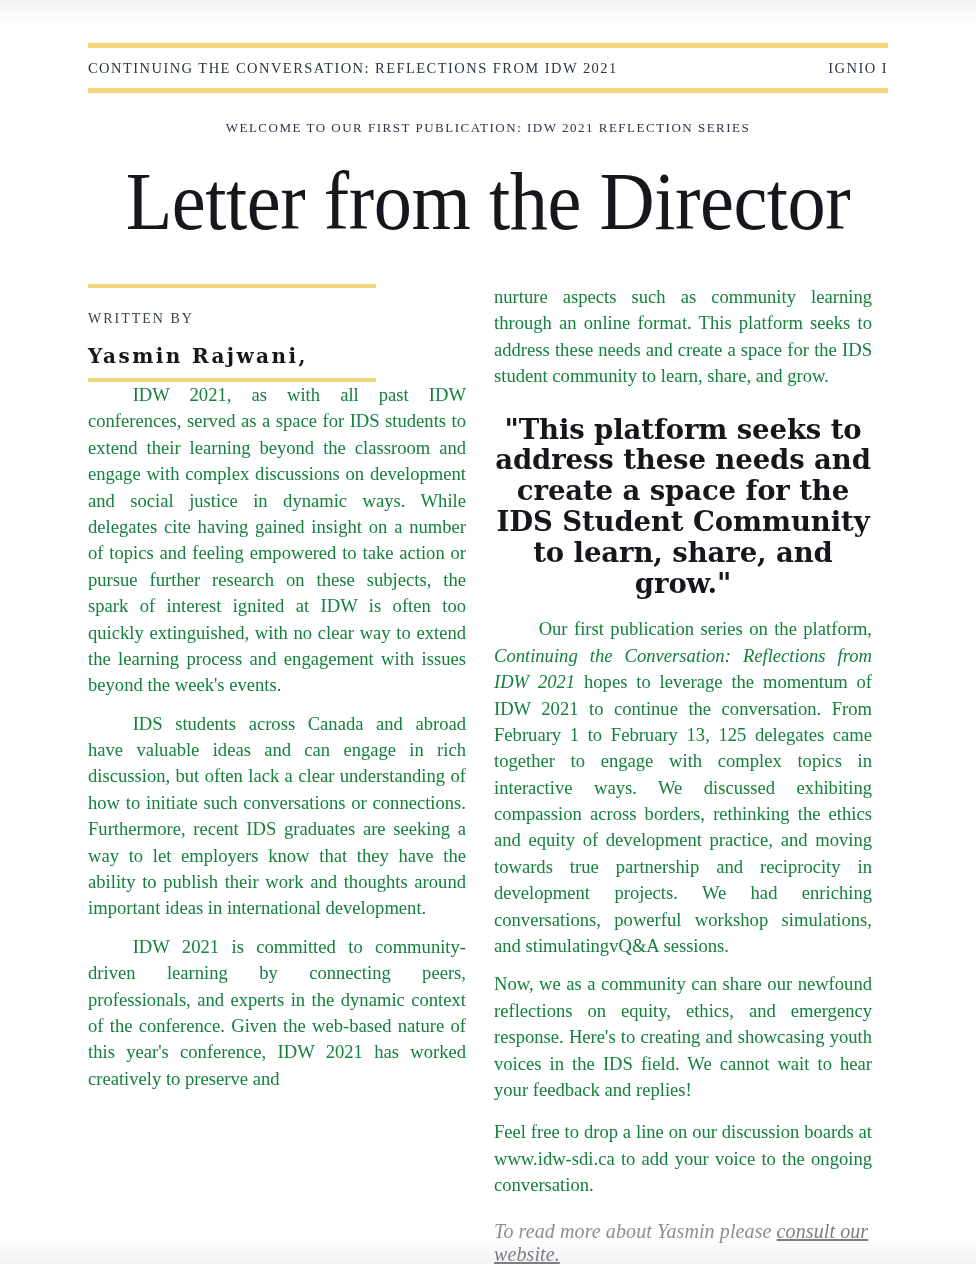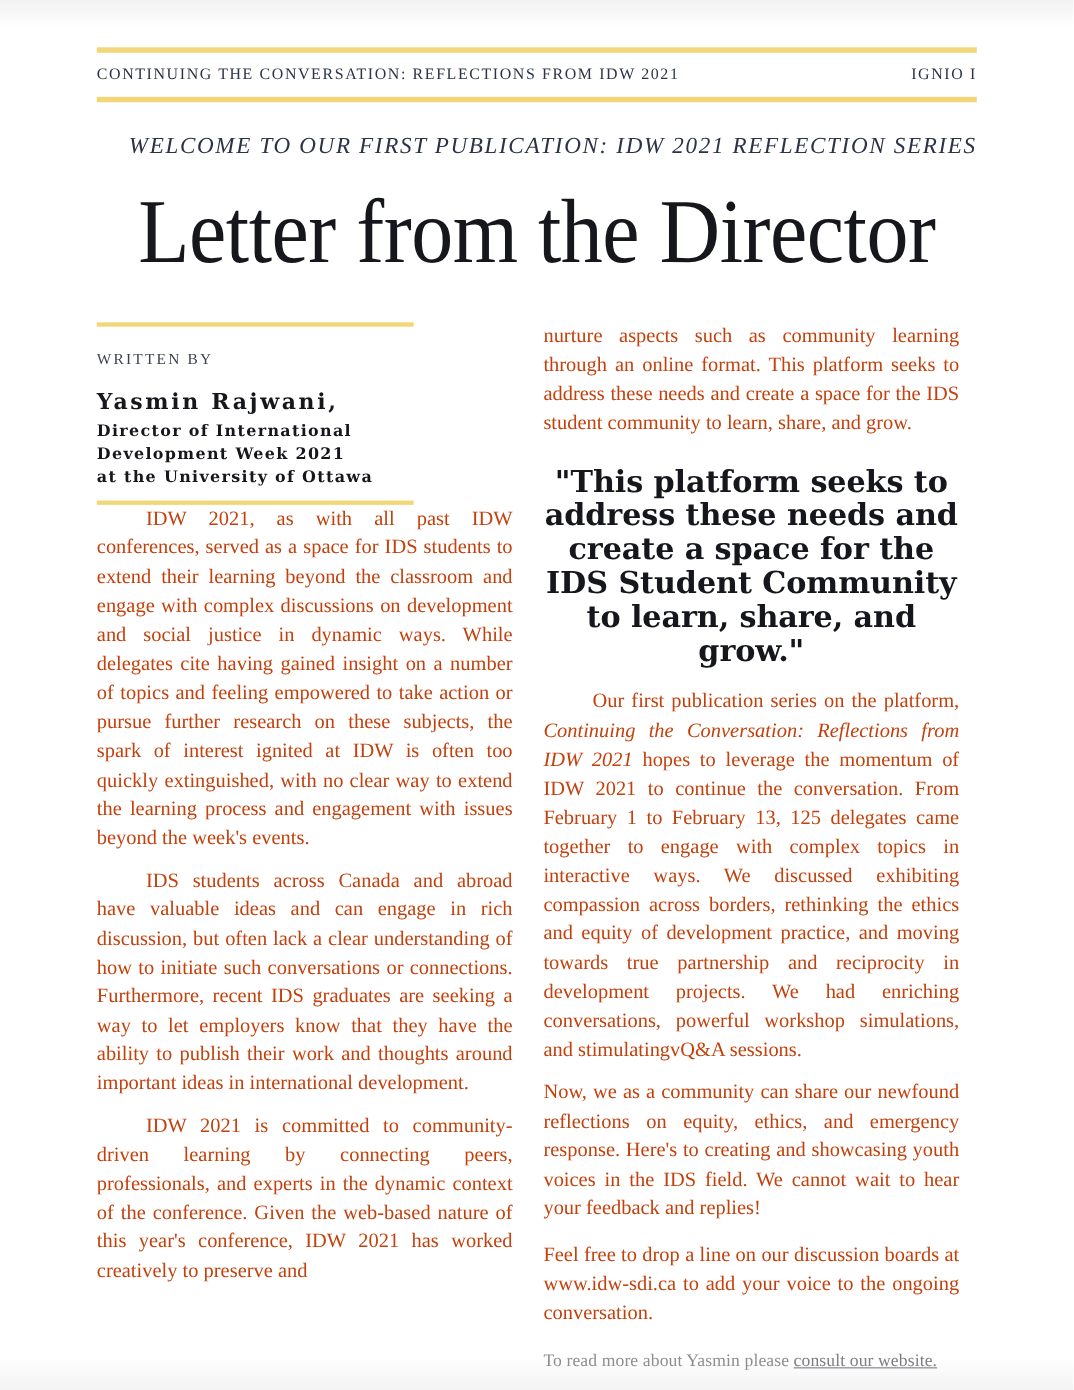"WELCOME TO OUR FIRST PUBLICATION:" .kicker { font-size: 21px -> 13px; font-style: italic -> none; text-align: right -> center }
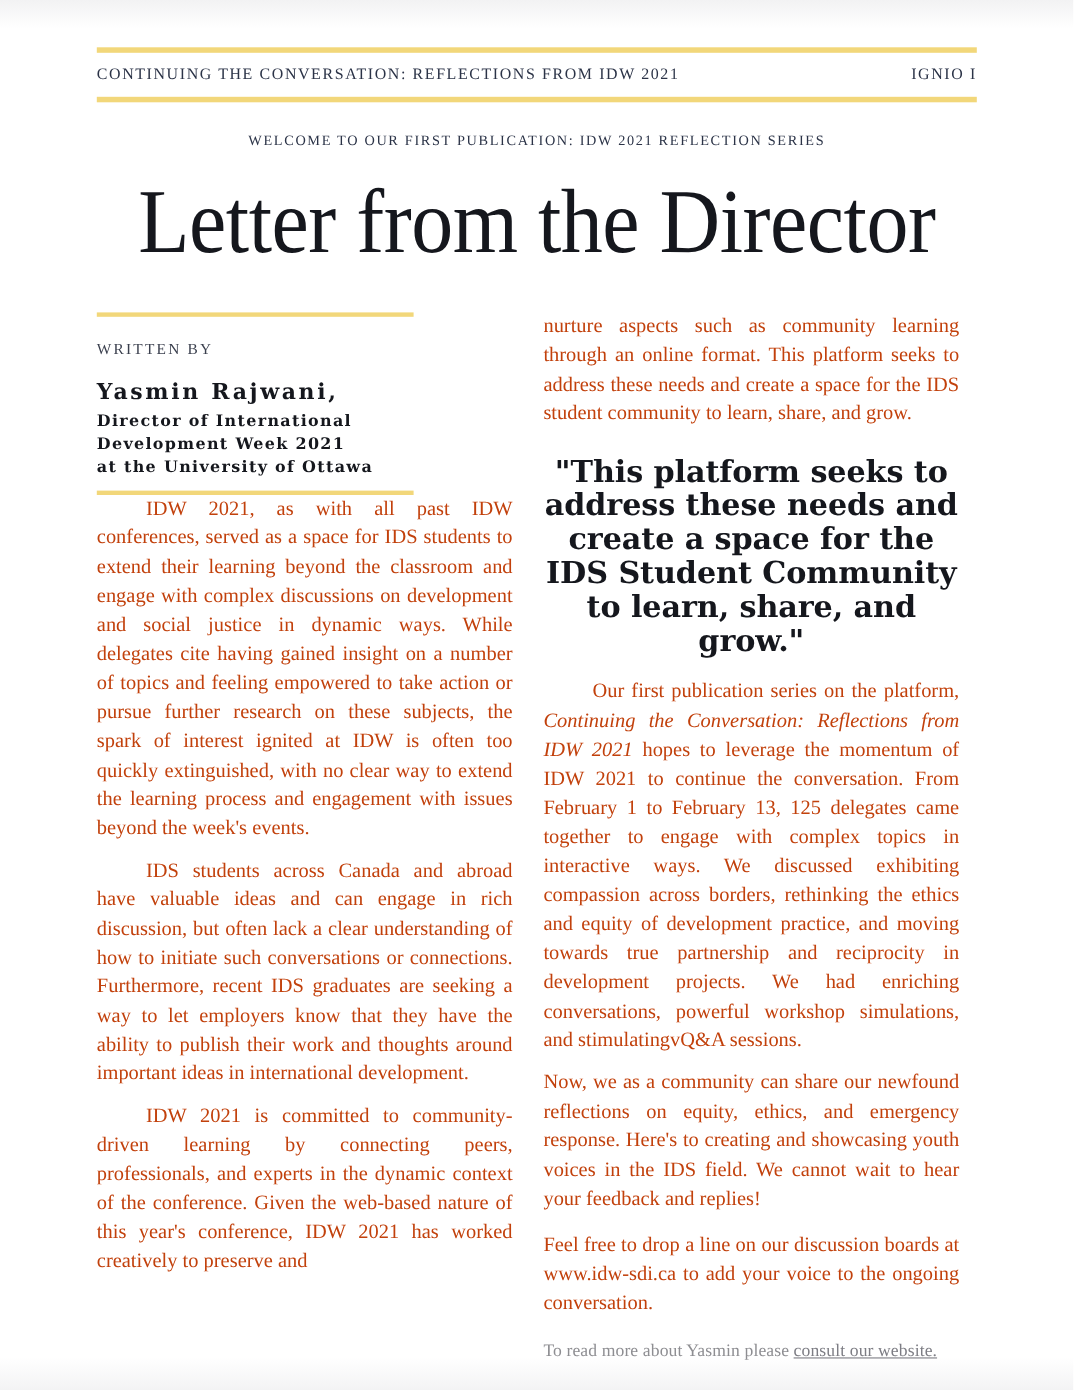"nurture aspects such as community" p.body { color: #c2410c -> #15803d }
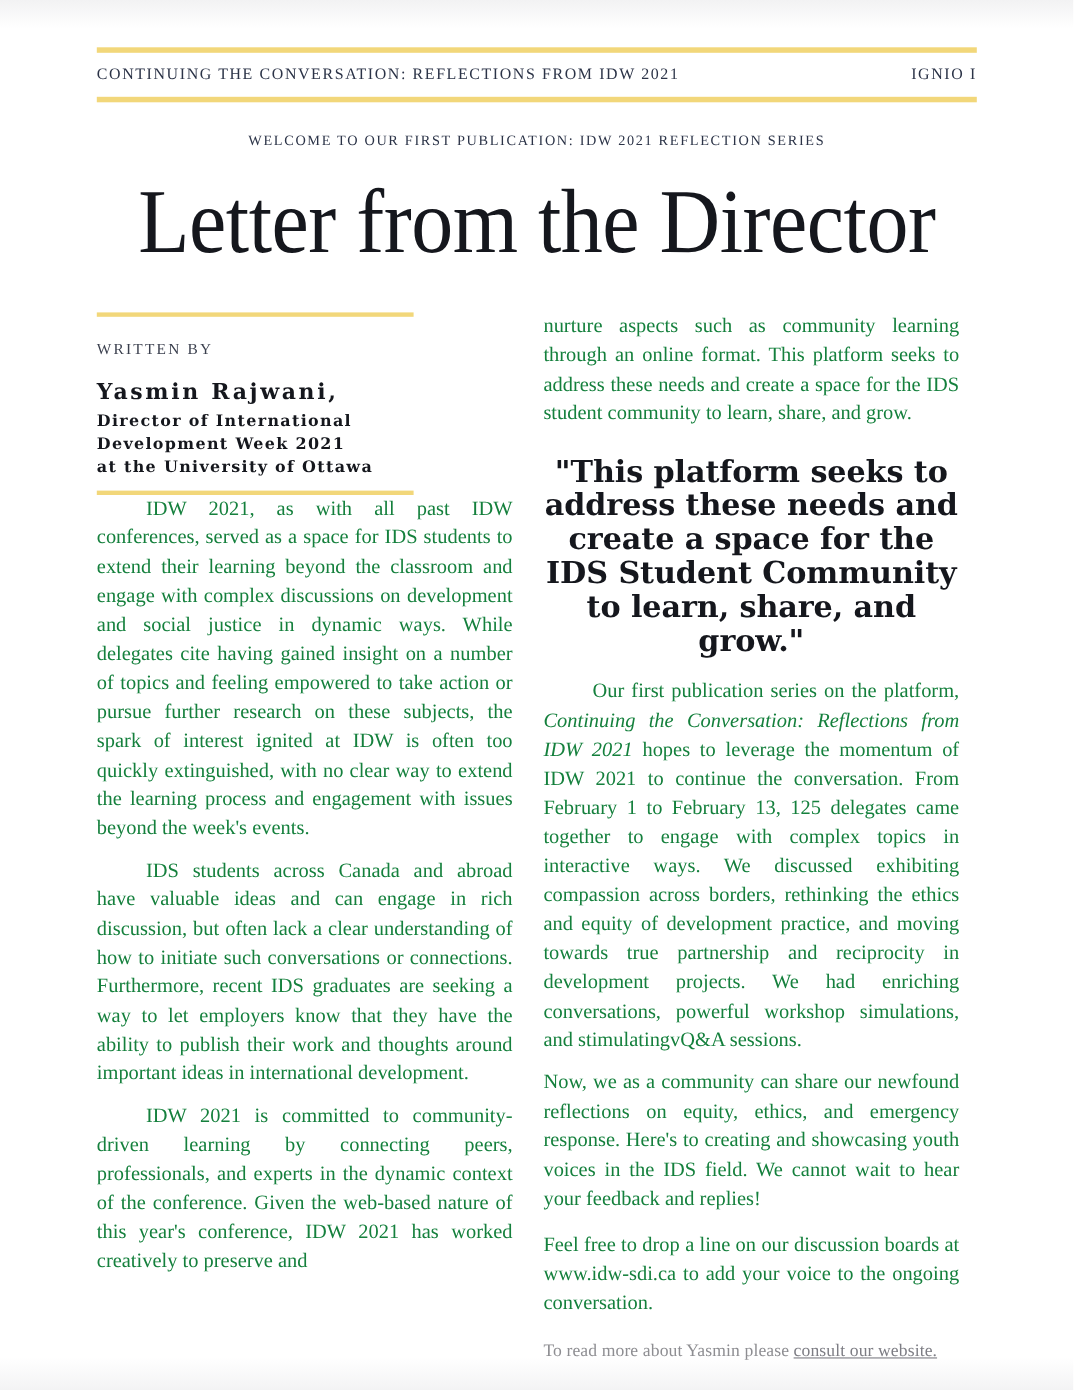"Director of International" div.author-role { html: <div> <div>Director of International</div> <div>Development Week 2021</div> <div>at the University of Ottawa</div> </div> -> none }
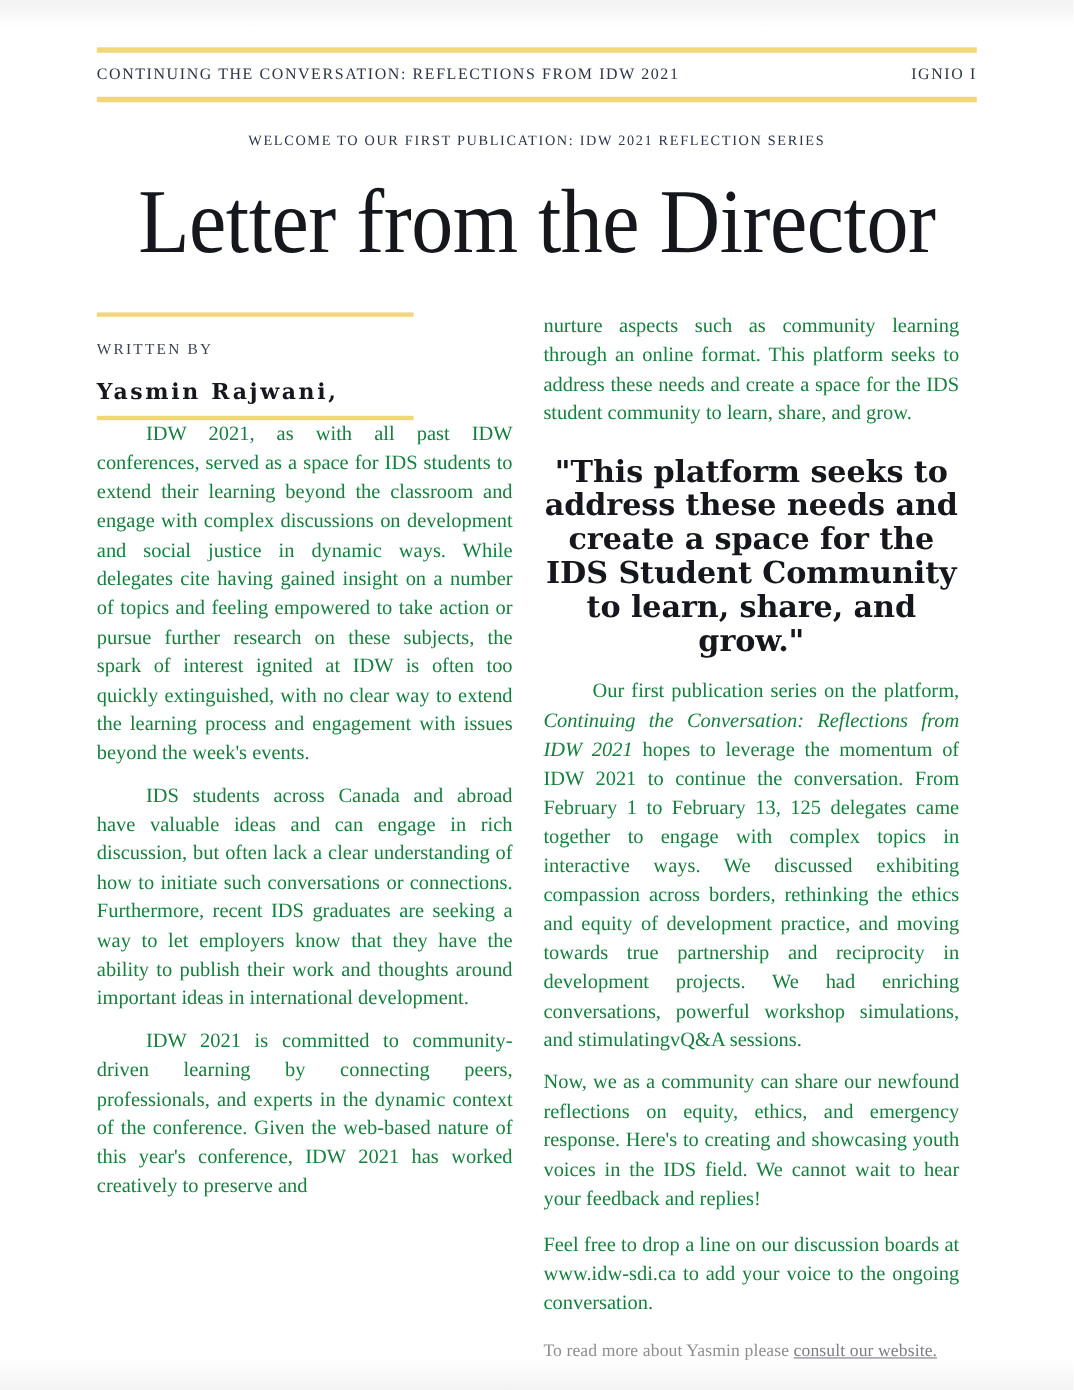"To read more about Yasmin" .footnote { font-size: 16px -> 20px; font-style: none -> italic }
